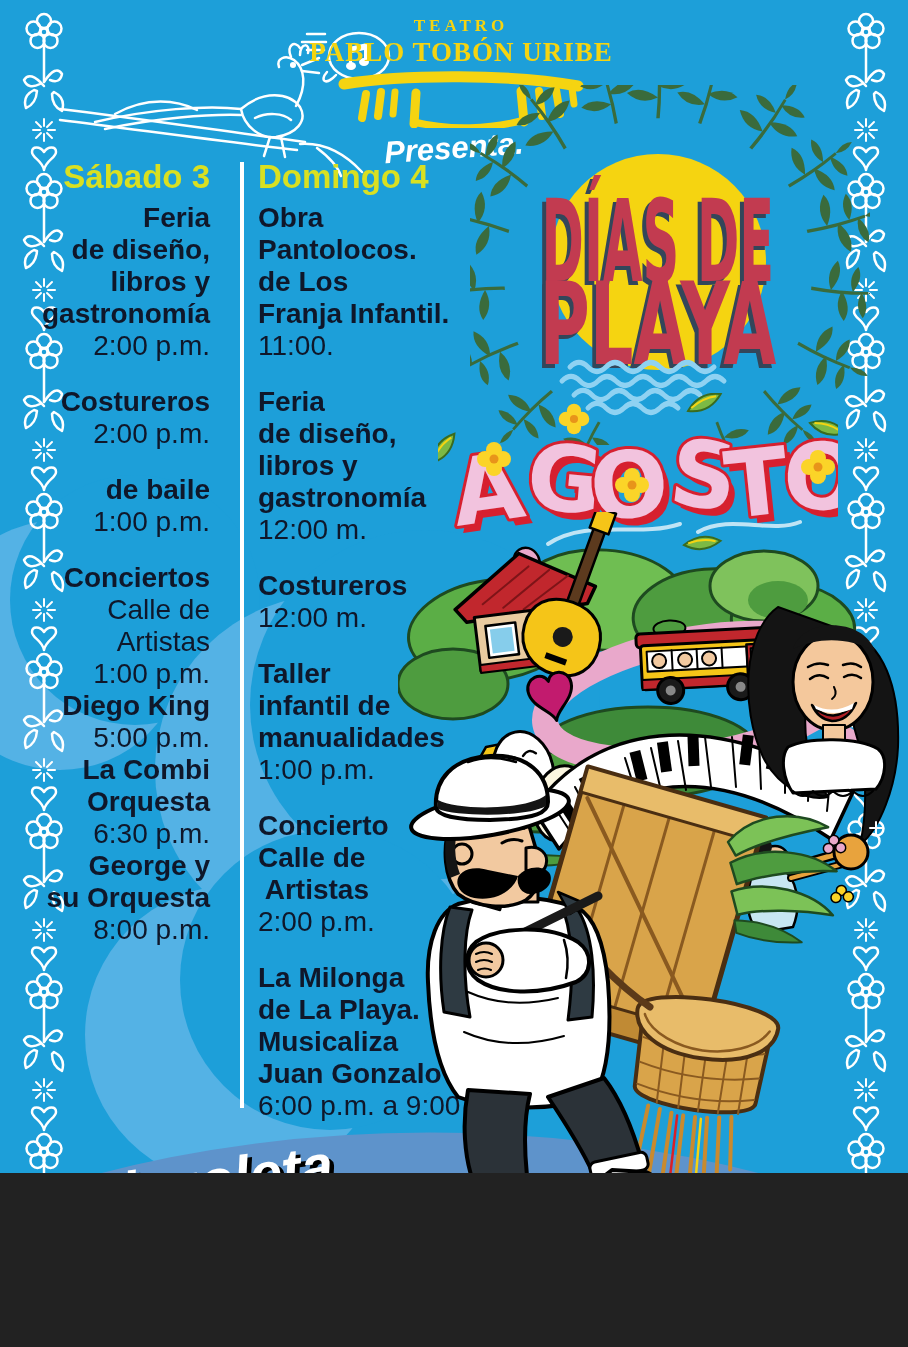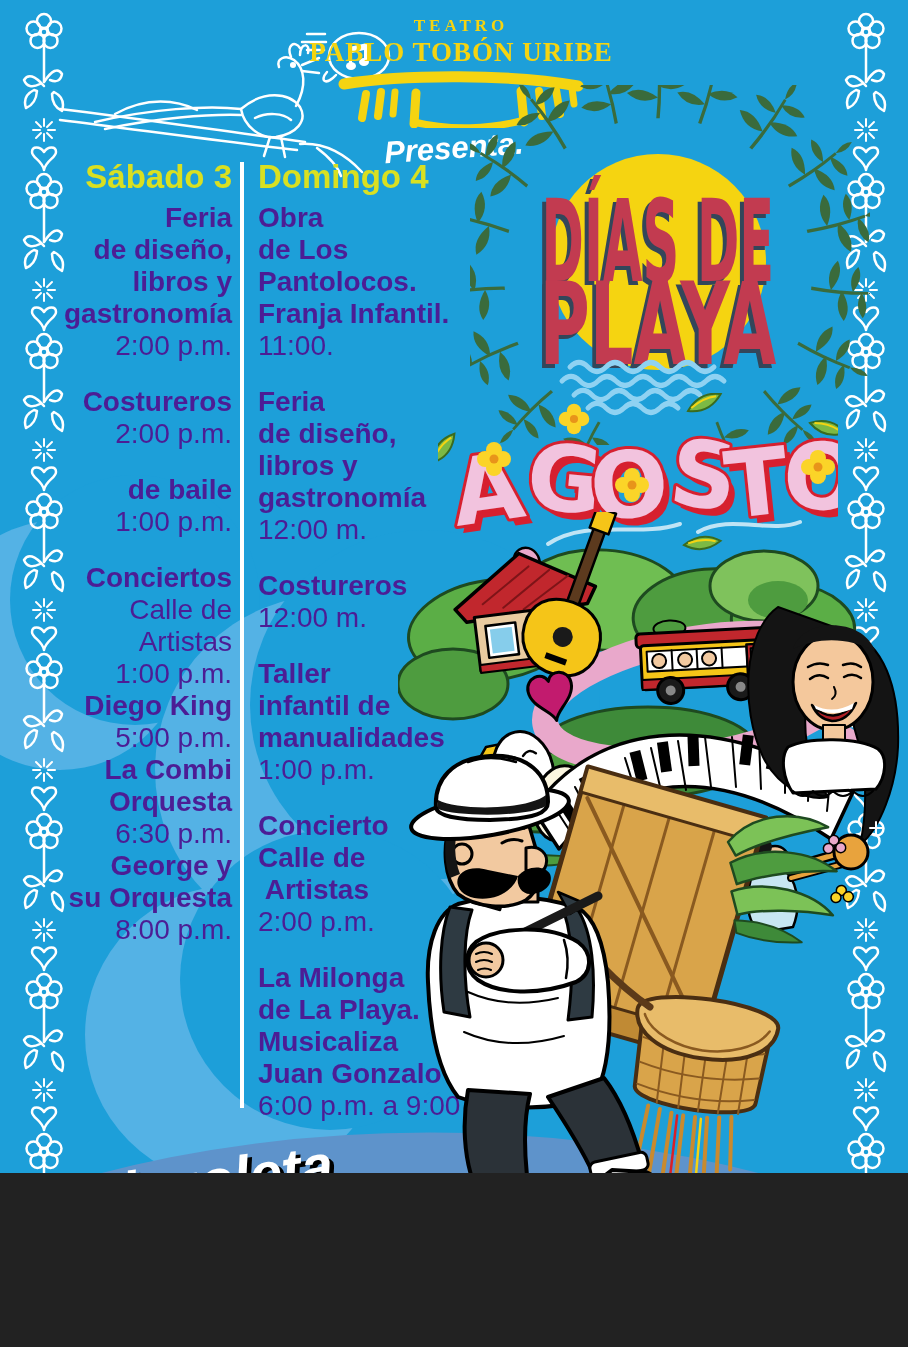"Sábado 3" .sched-sat { left: 52px -> 30px }
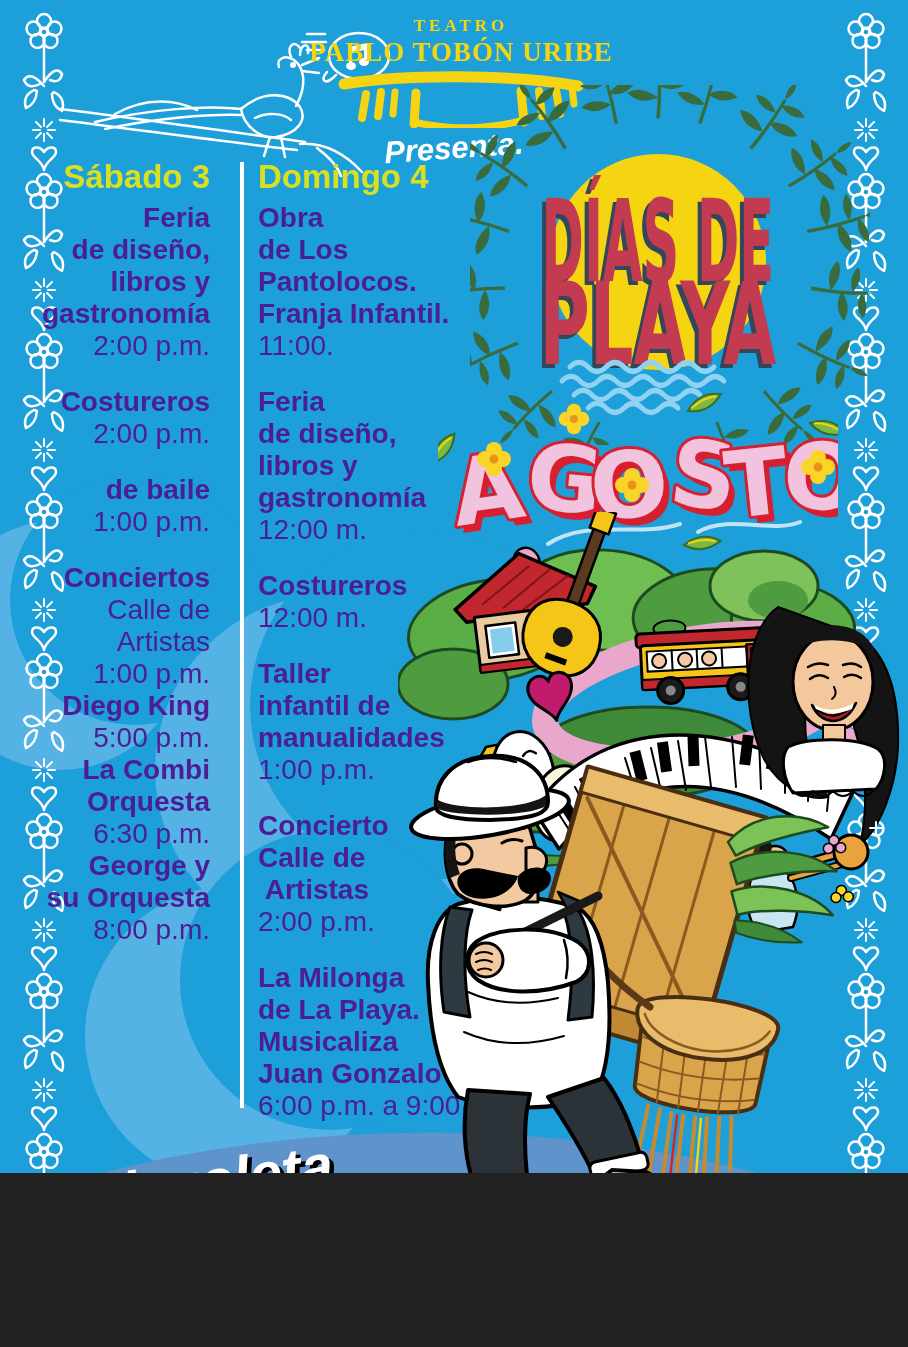"Feria" .schedule .line { color: #4c1d95 -> #0f172a }
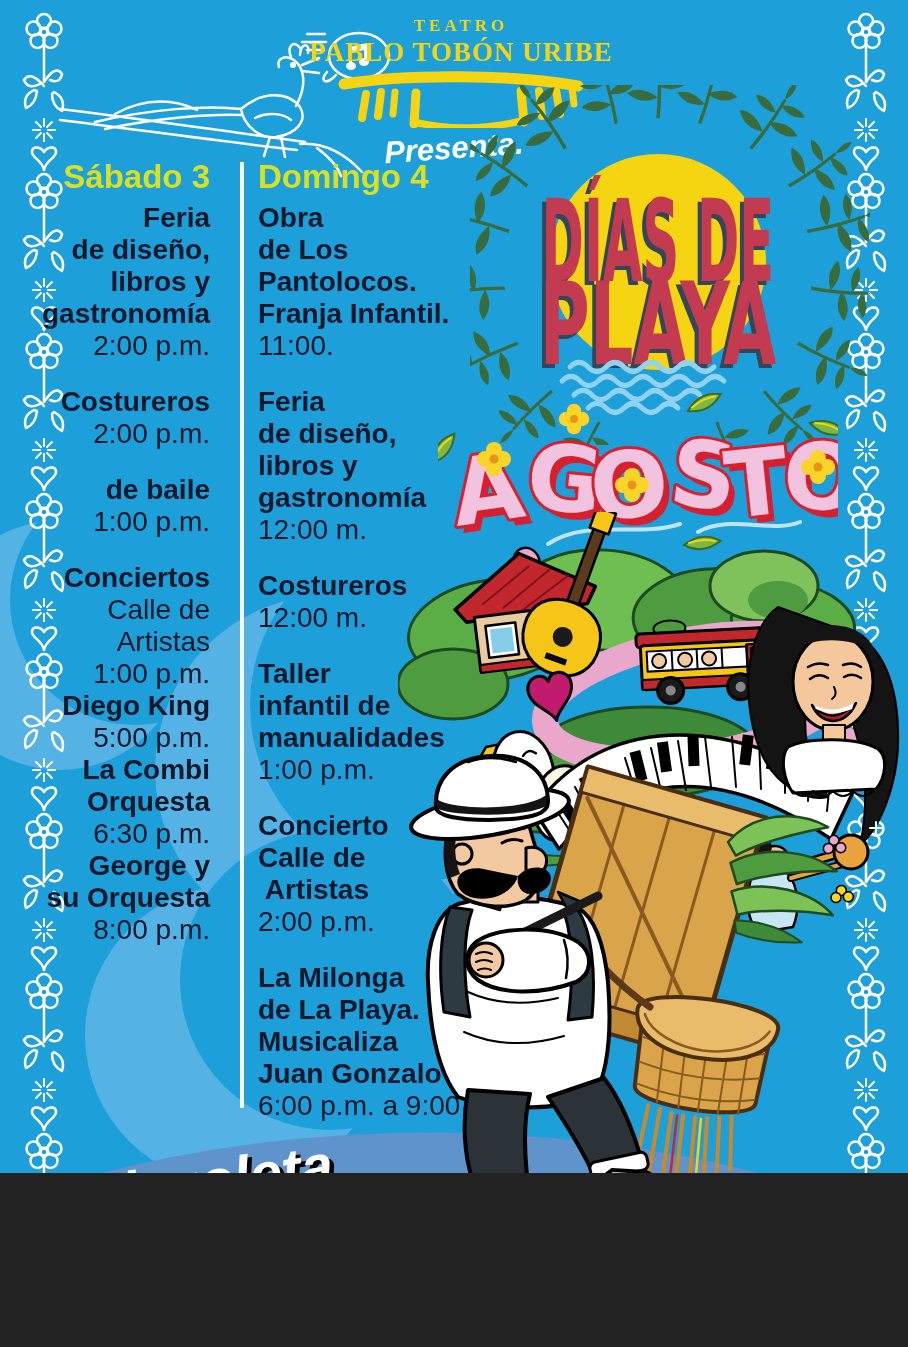"de Los" div.line { order: before "Pantolocos." -> after "Pantolocos." }
